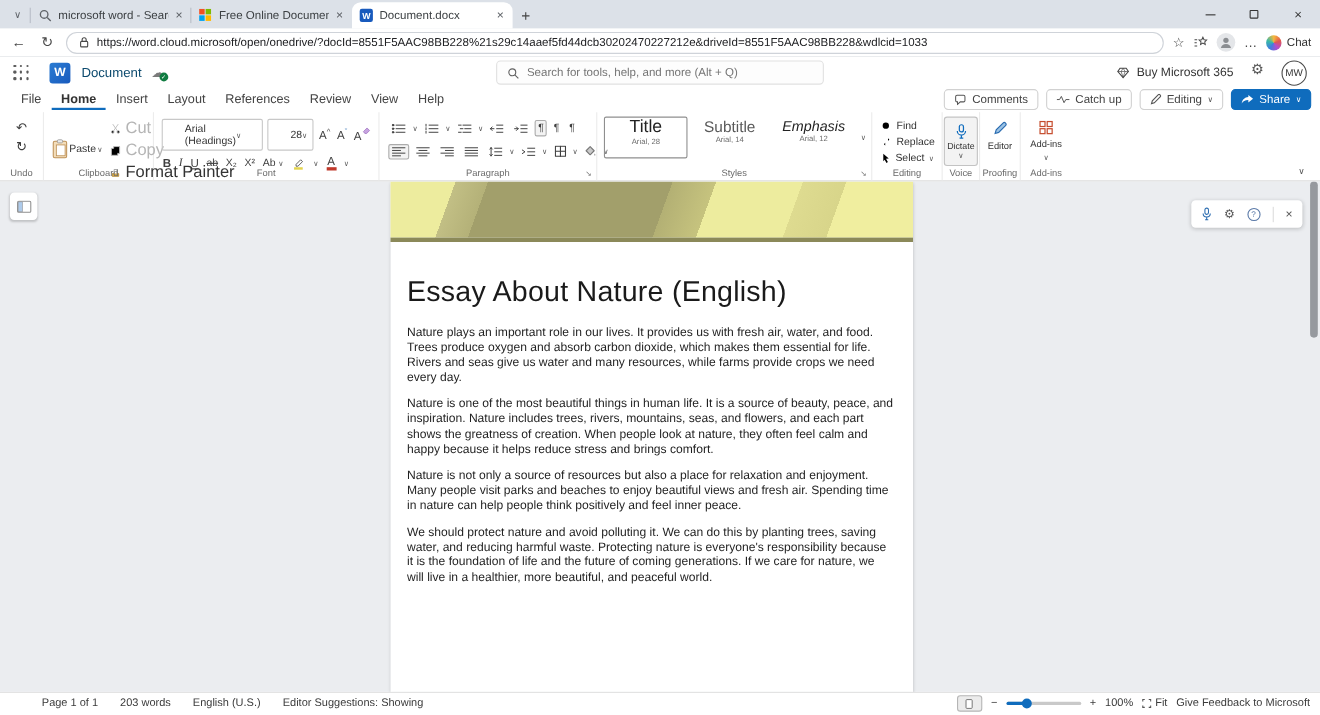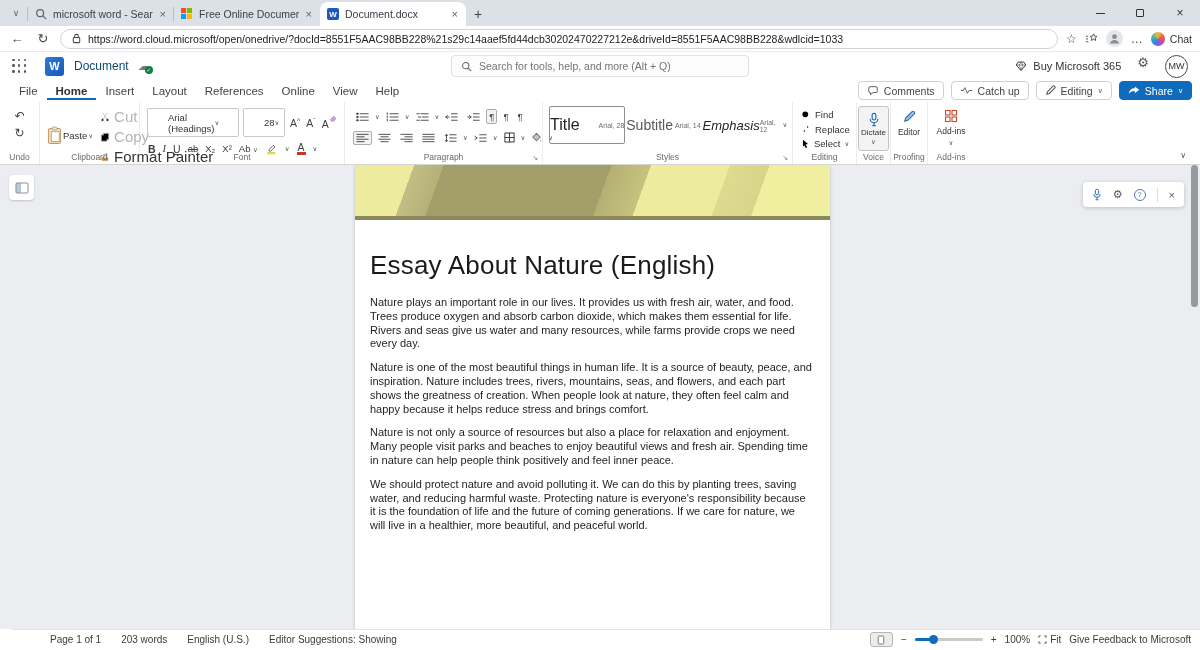"Online" span.rtab { text: Online -> Review }
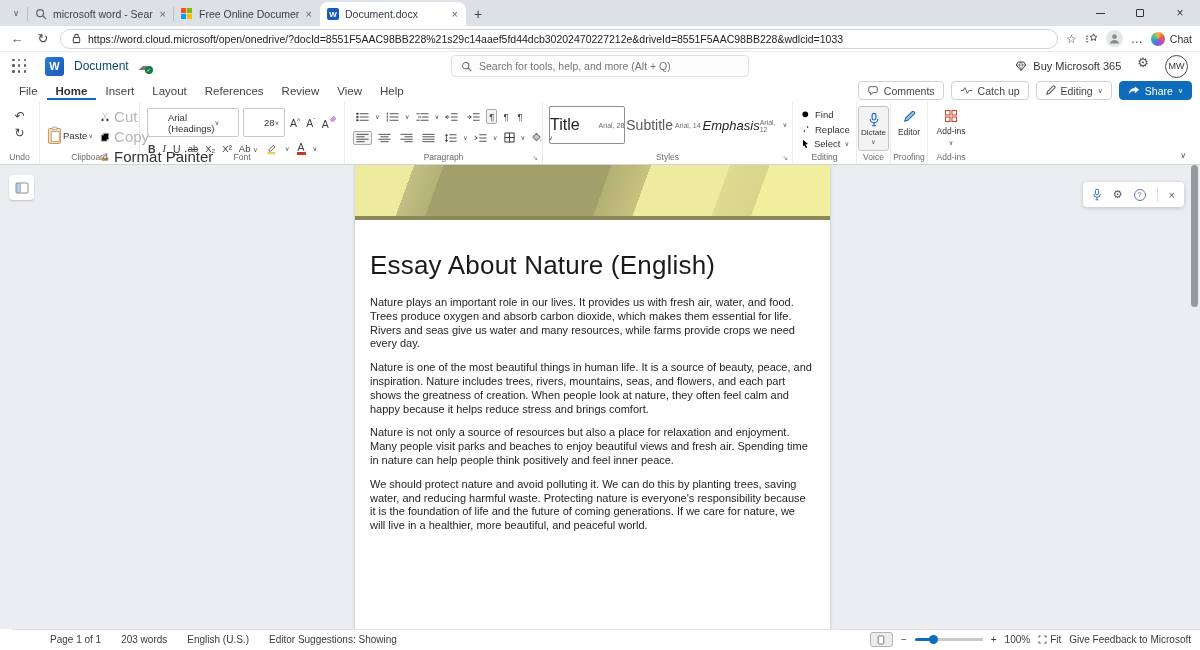"Title" .stylecell { flex-direction: row -> column; justify-content: space-between -> flex-start }
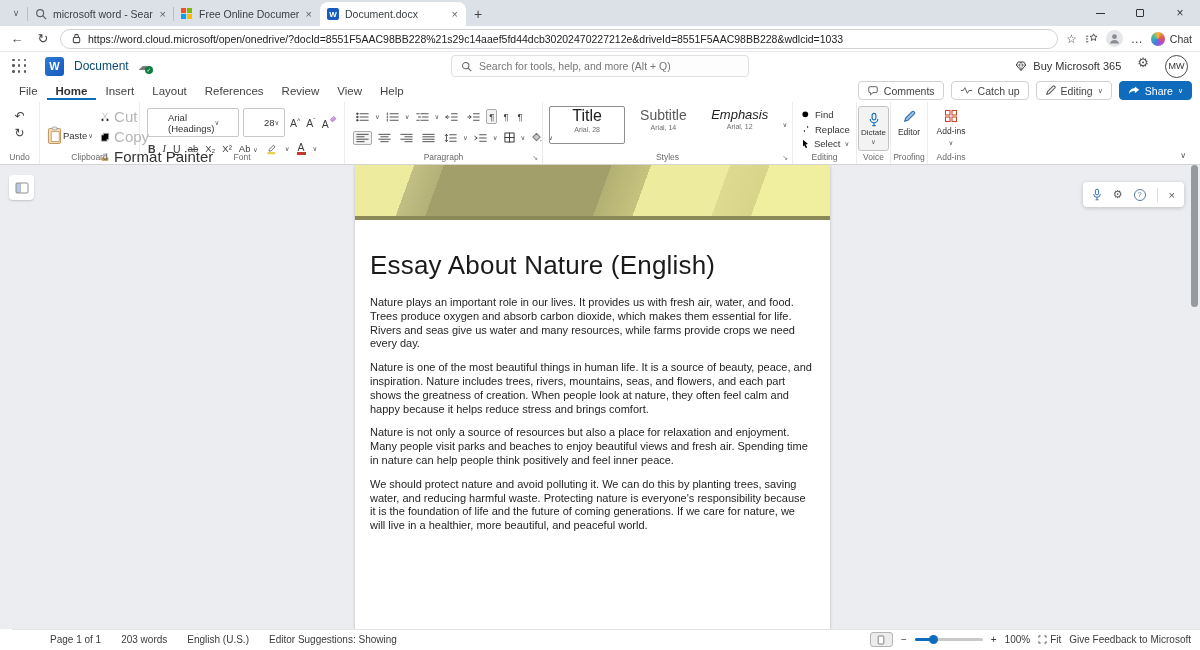"Page 1 of 1" .statusbar { margin-left: 12px -> none }
